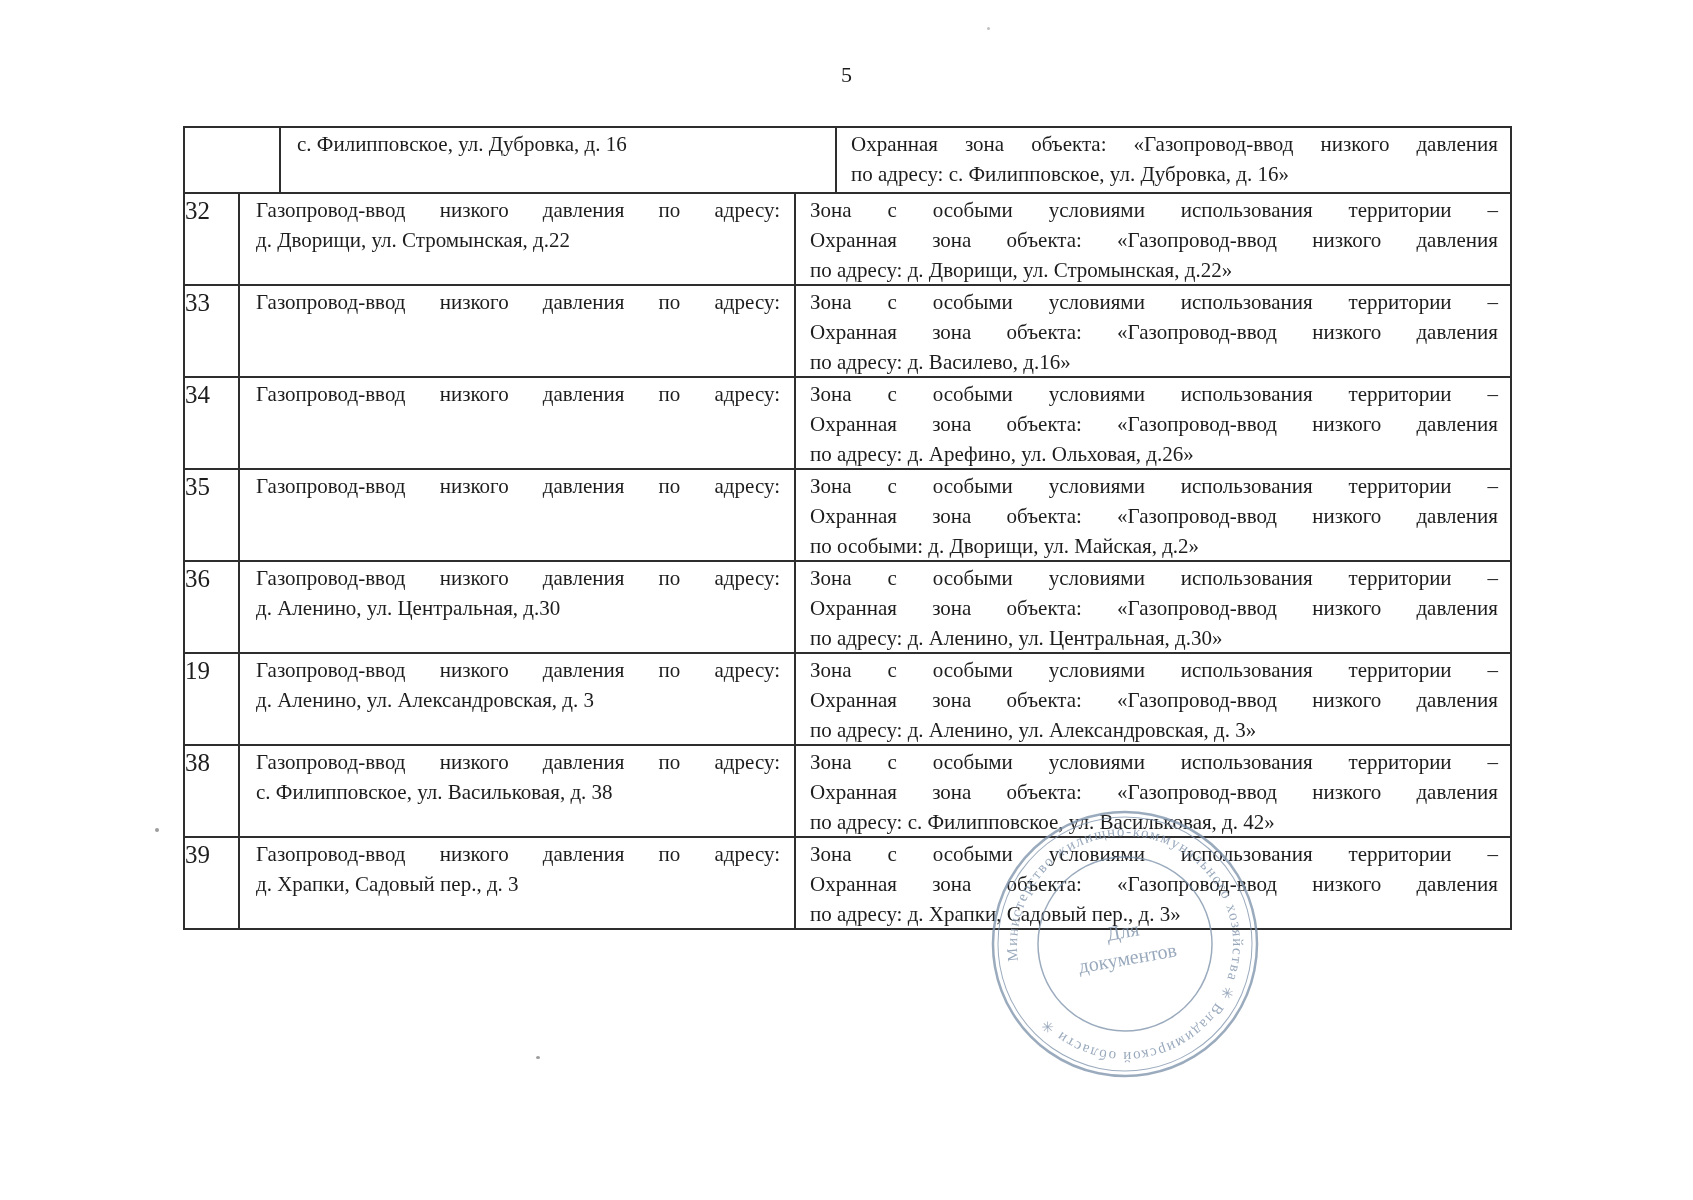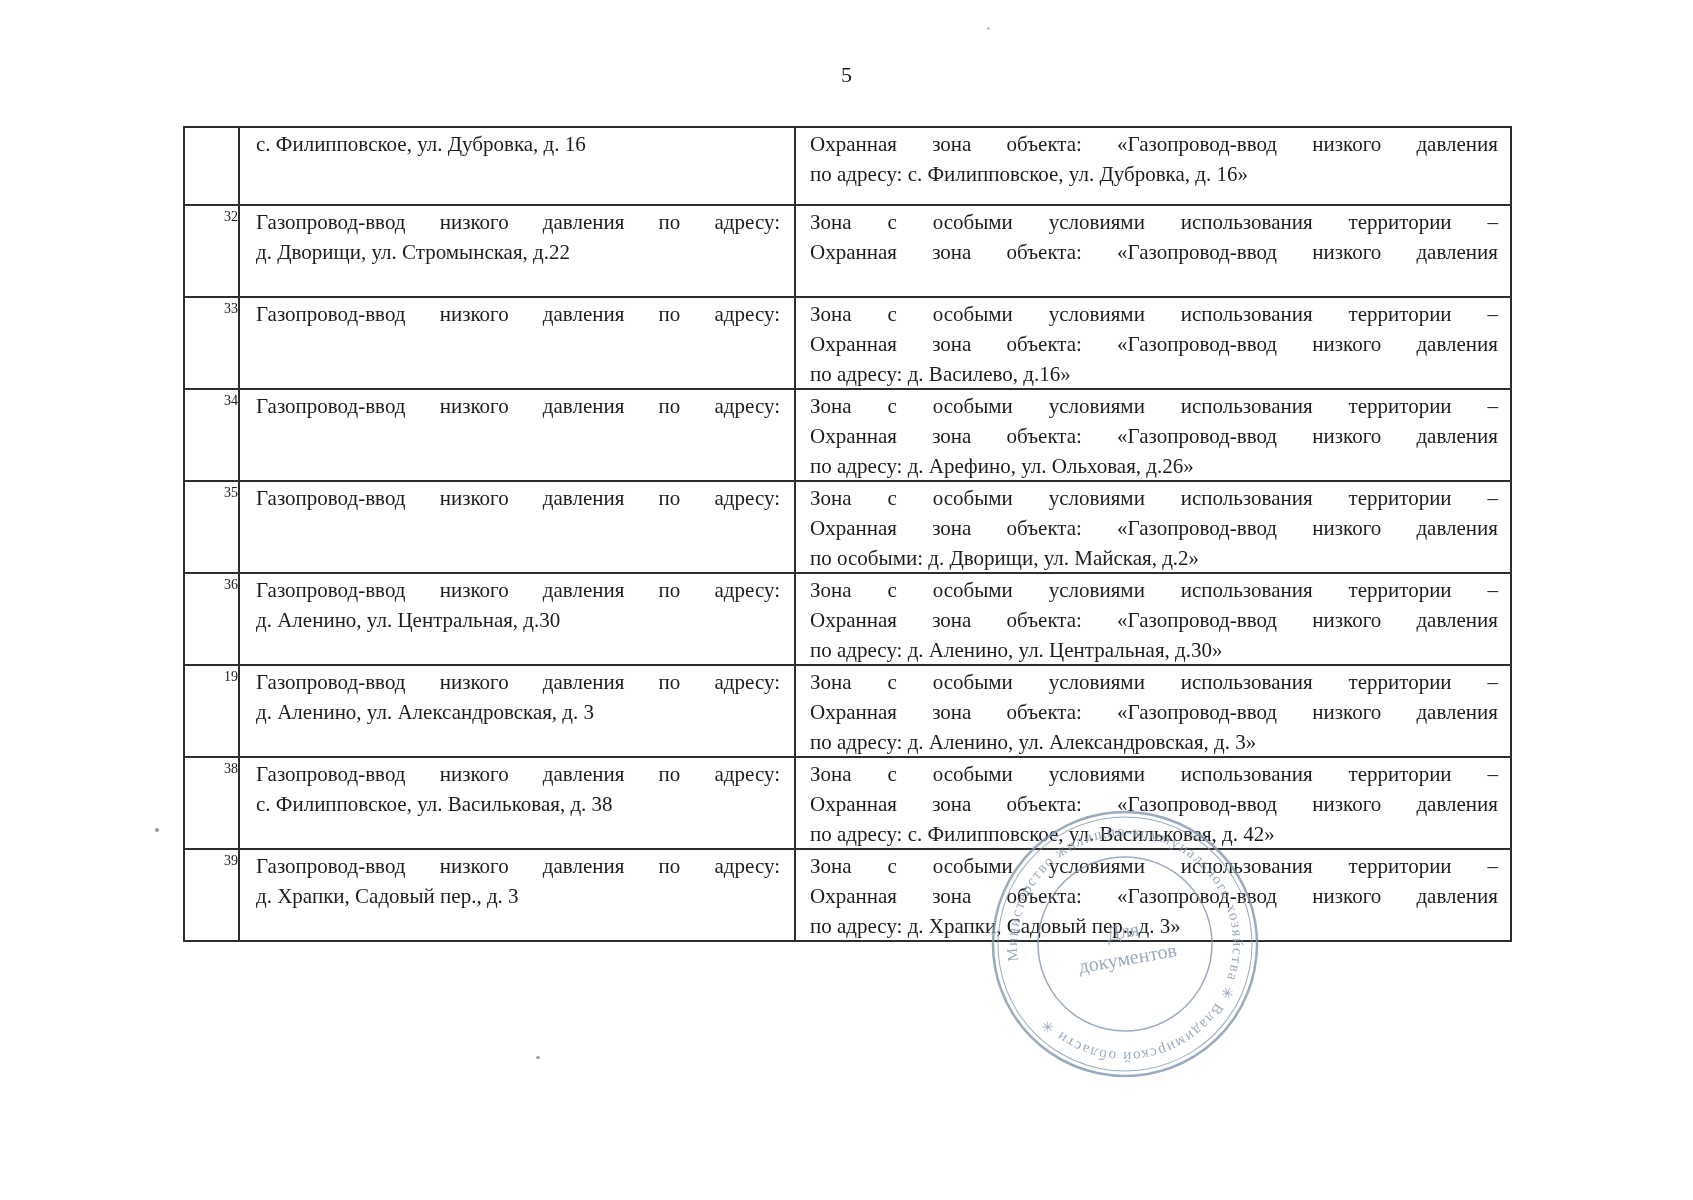"с. Филипповское, ул. Дубровка, д." .r-first { height: 76px -> 64px; margin-left: none -> 41px }
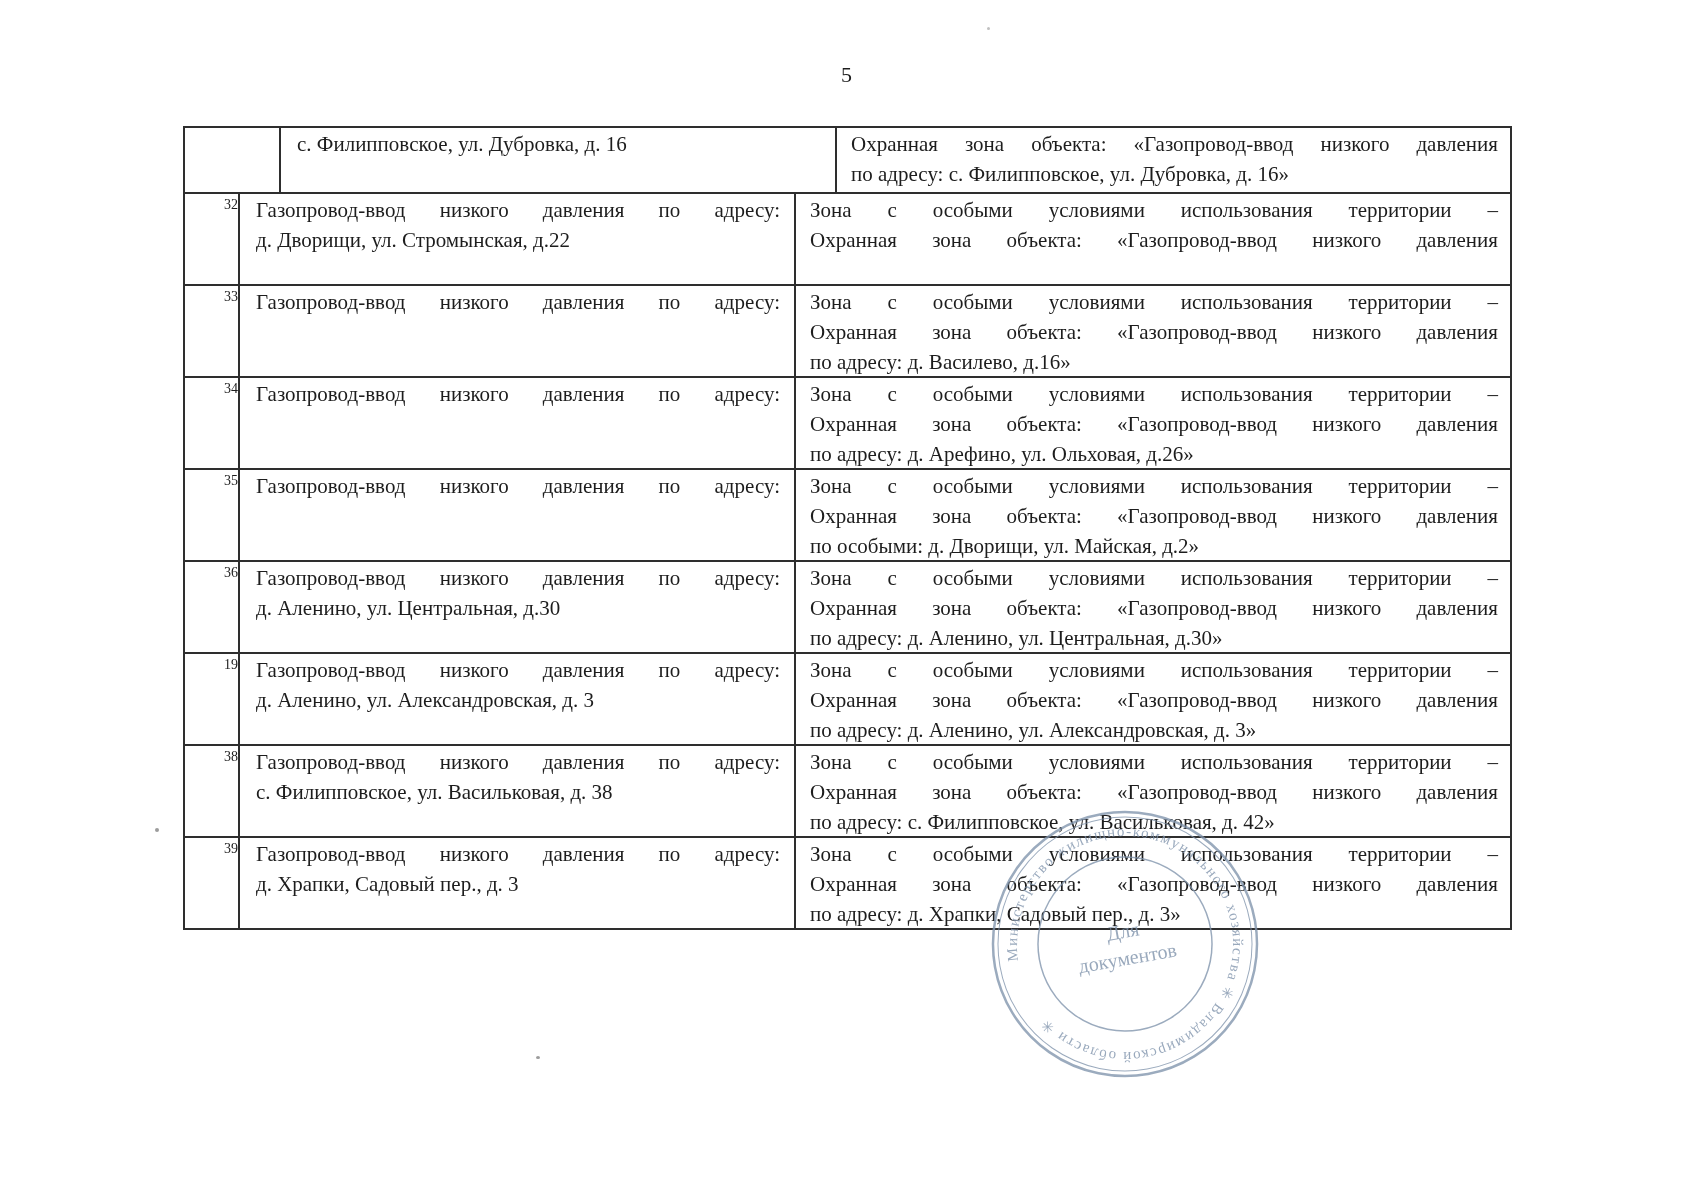"32" .num { font-size: 14px -> 25px; text-align: right -> left }
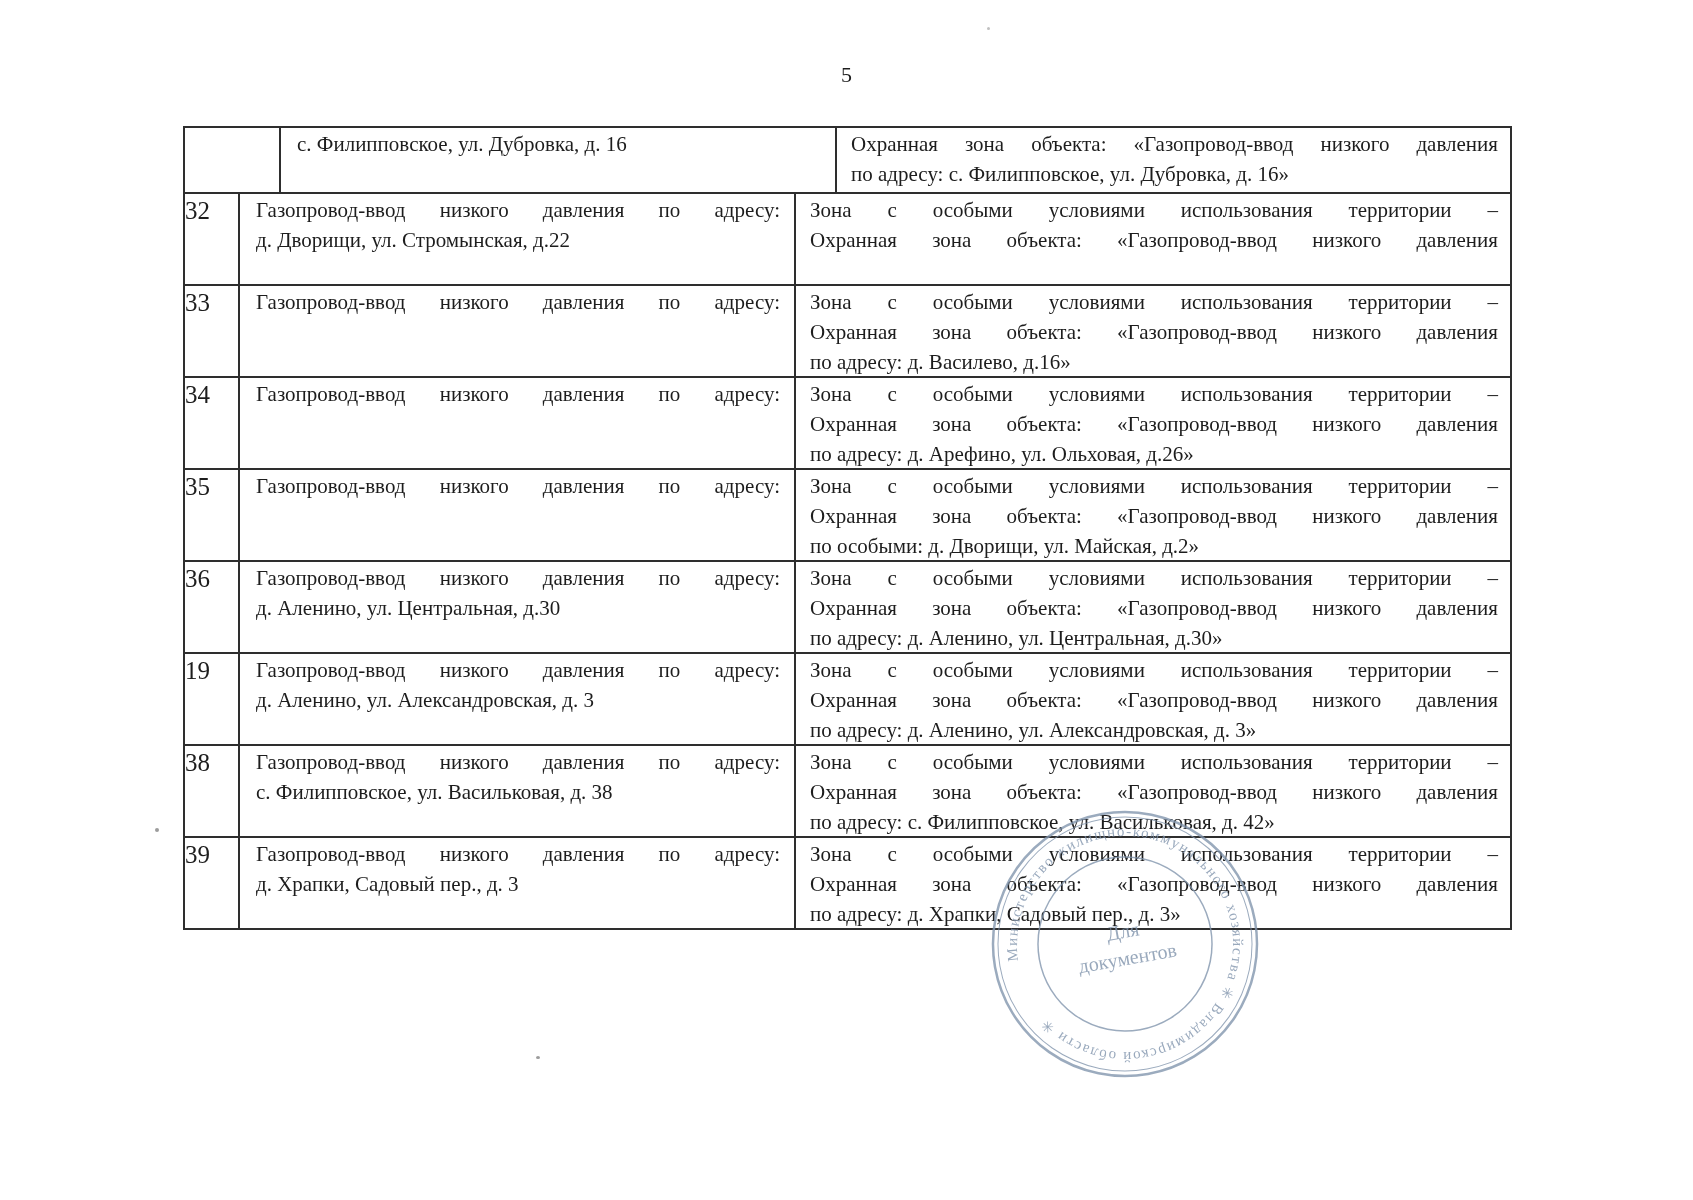"по адресу: д. Дворищи, ул." div.line { html: none -> <div>по адресу: д. Дворищи, ул. Стромынская, д.22»</div> }
